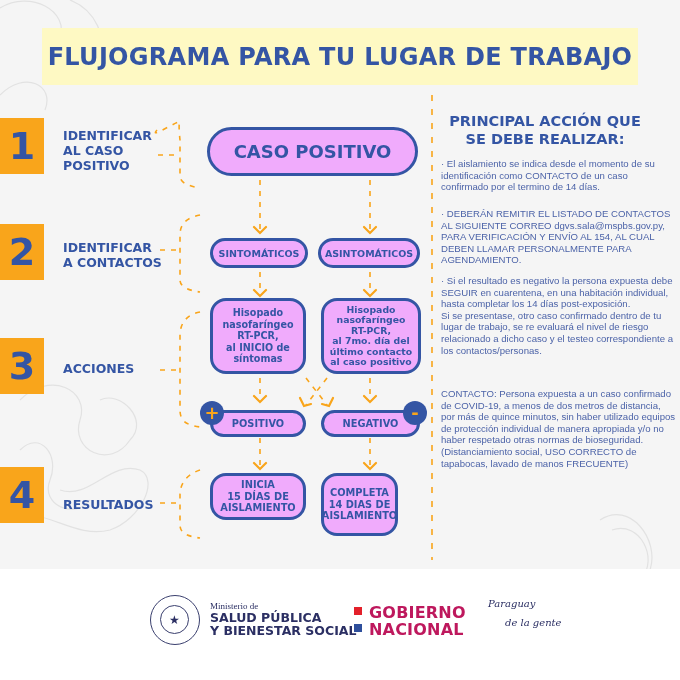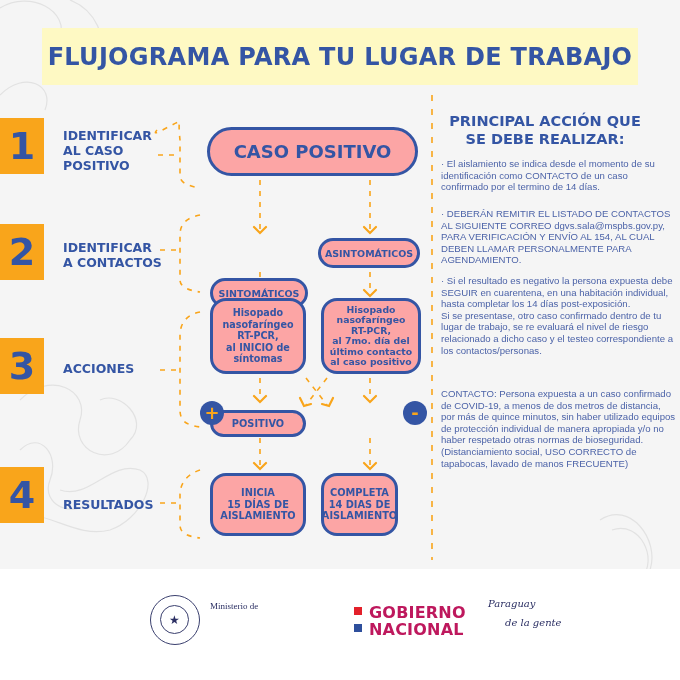"CASO POSITIVO" .node { background: #fca5a5 -> #f0abfc }
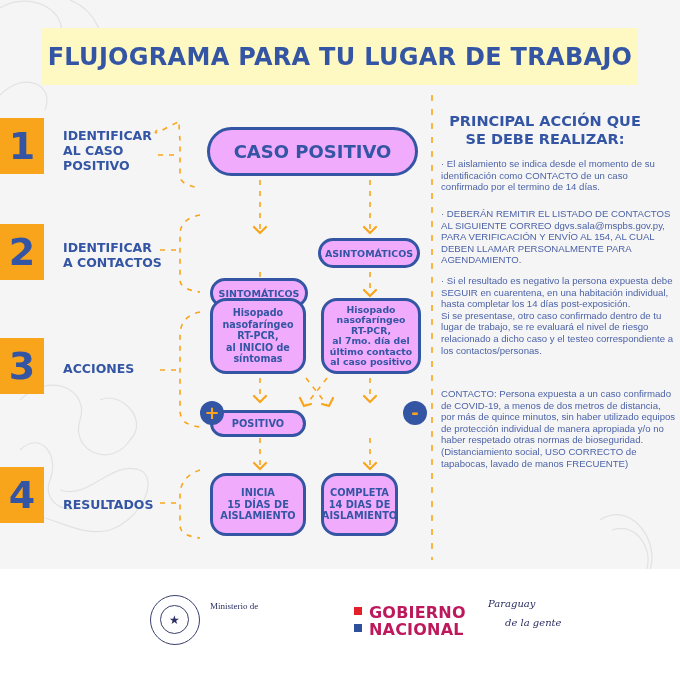"SINTOMÁTICOS" div.node { margin-top: 40px -> none }
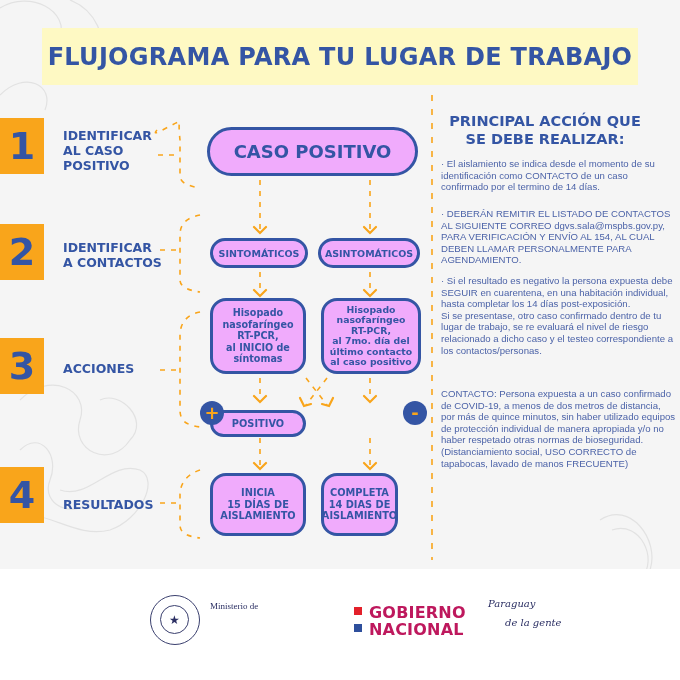"NEGATIVO" div.node { html: none -> <div> <span>NEGATIVO</span> </div> }
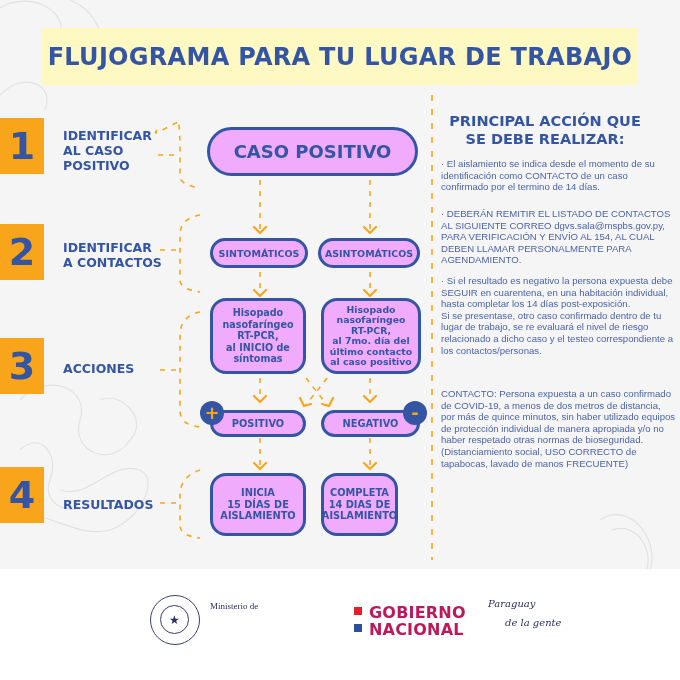"INICIA" div.node { height: 63px -> 47px }
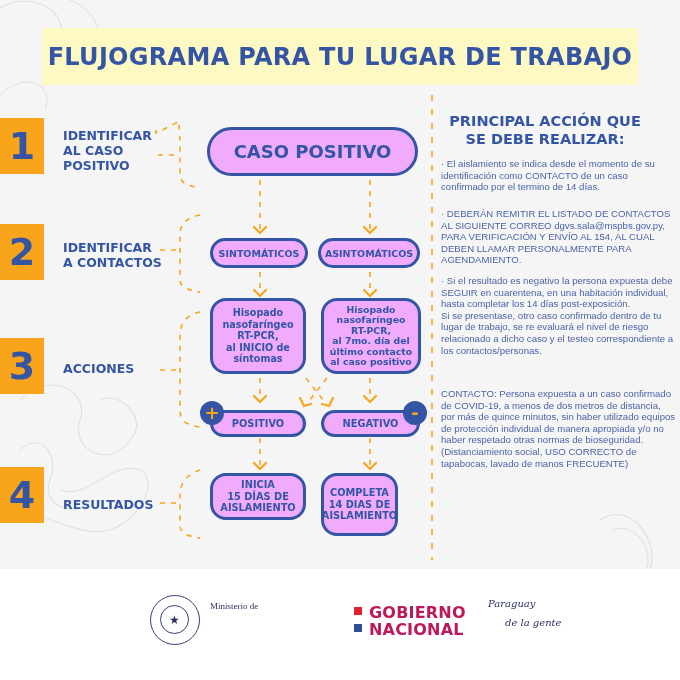"SALUD PÚBLICA" div { html: none -> <div>SALUD PÚBLICA</div> }
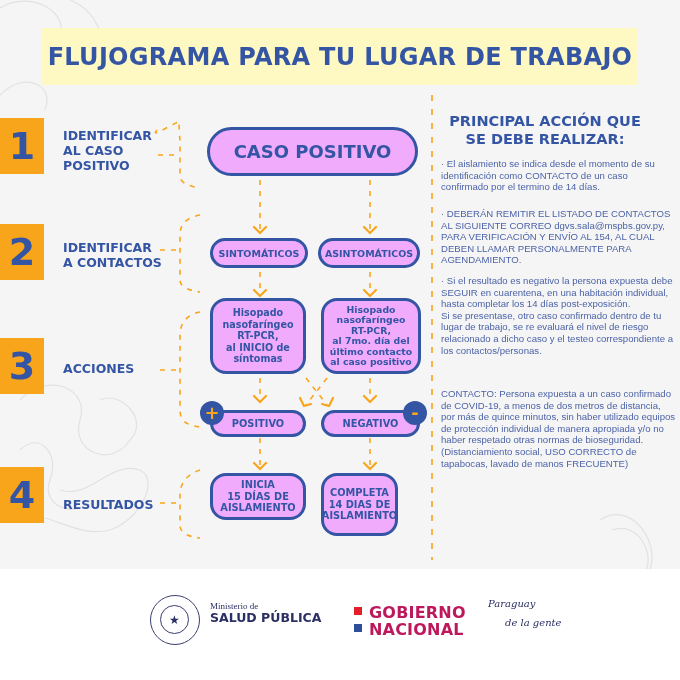"Y BIENESTAR SOCIAL" div { html: none -> <div>Y BIENESTAR SOCIAL</div> }
